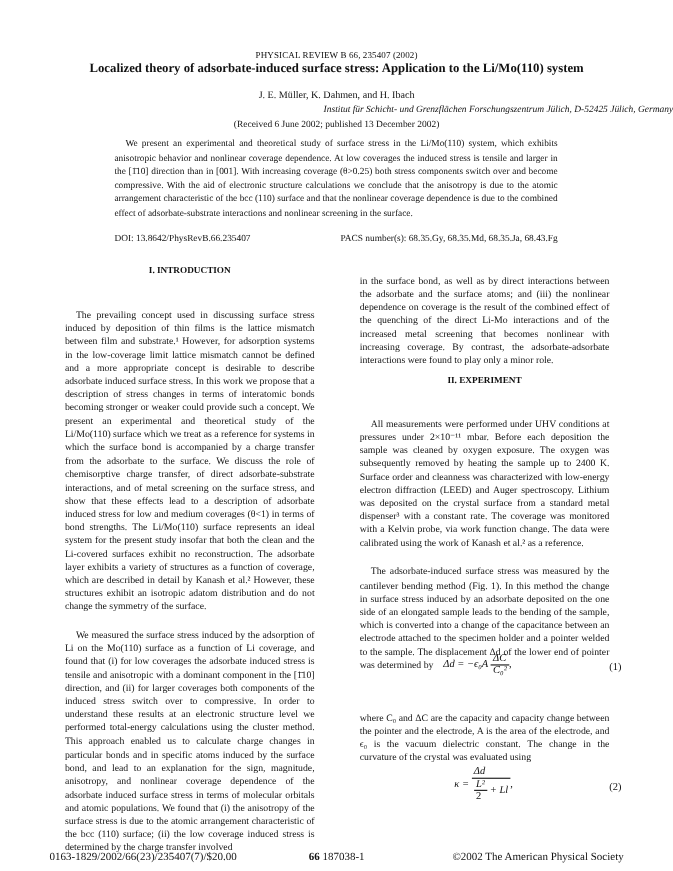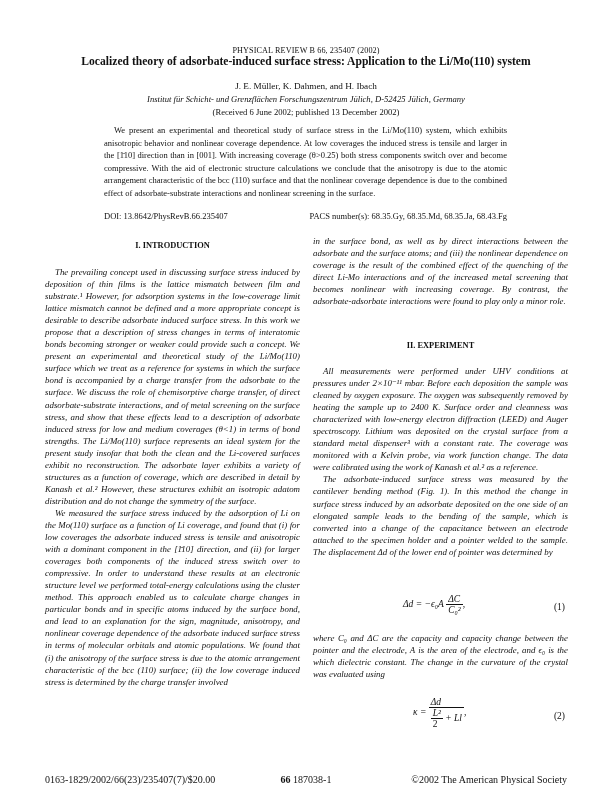"Institut für Schicht- und Grenzflächen" .affil { text-align: center -> right }
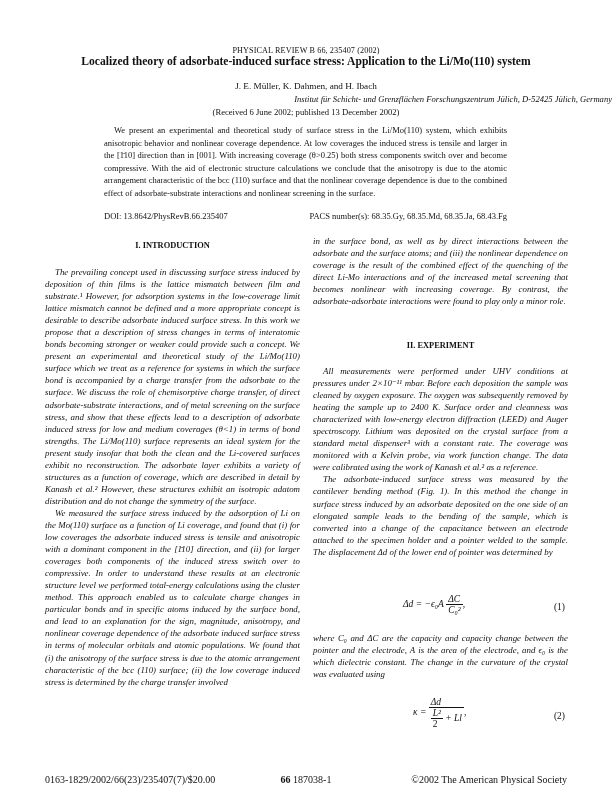"in the surface bond, as" .col p { font-style: italic -> none; margin: 0 -> 14px }
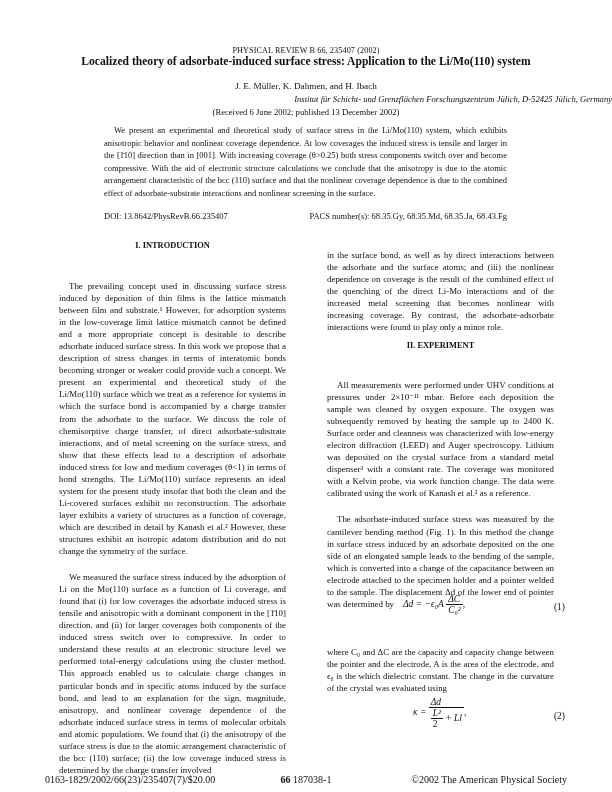"where C₀ and ΔC are" p.noindent { text: which -> vacuum }
